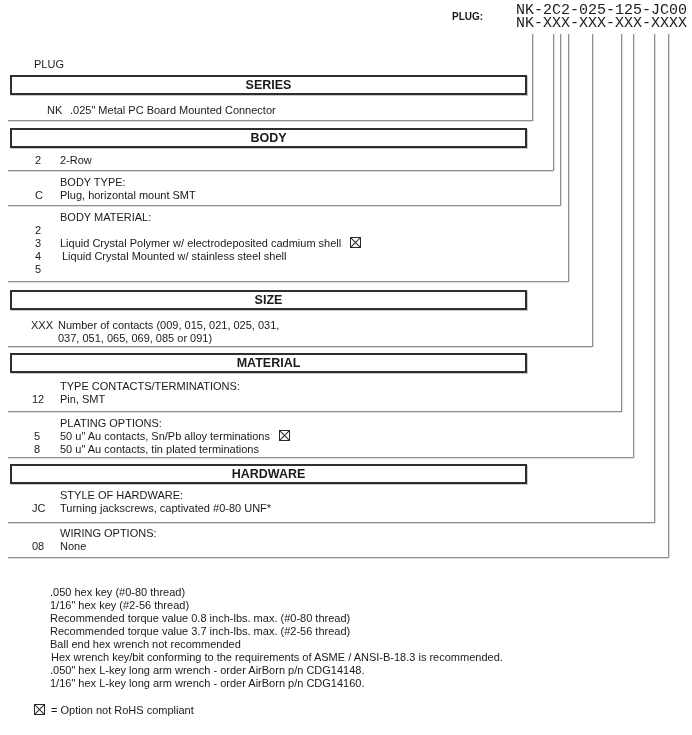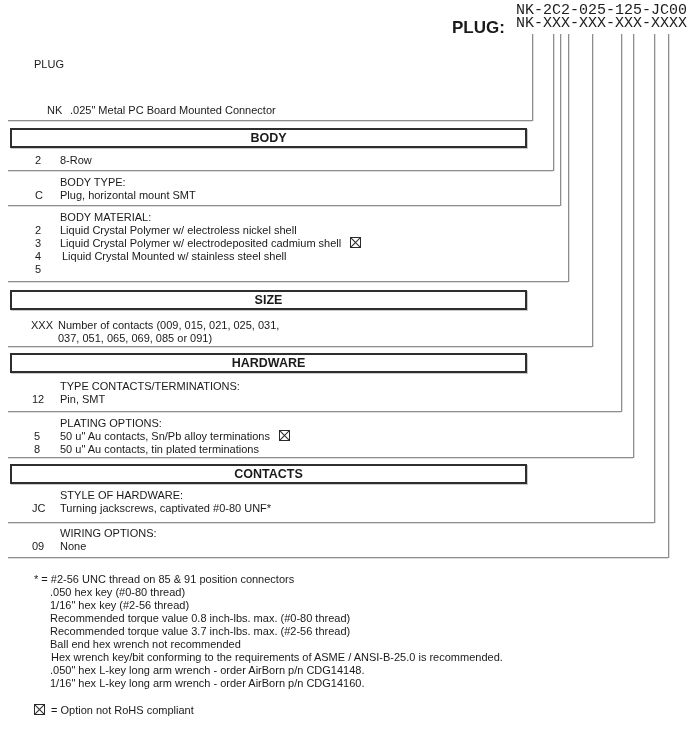"PLUG:" .pn-label { font-size: 17px -> 10px; top: 21px -> 10px }
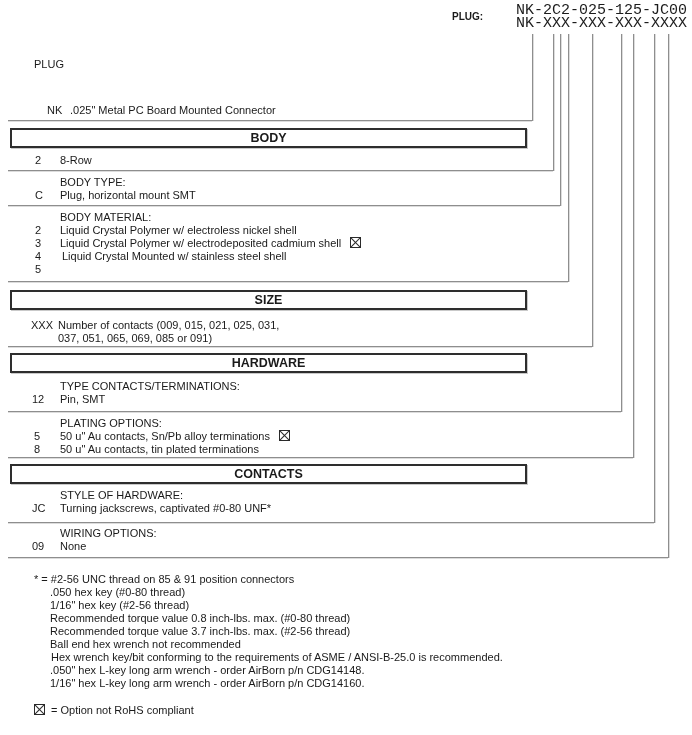"SERIES" div.hbox { html: none -> <div> <span>SERIES</span> </div> }
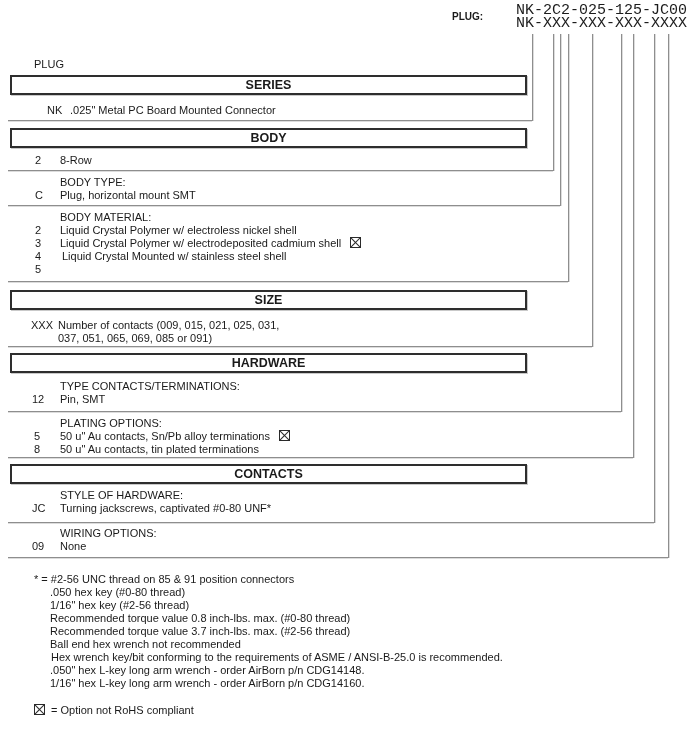"8-Row" div.txt { text: 8-Row -> 2-Row }
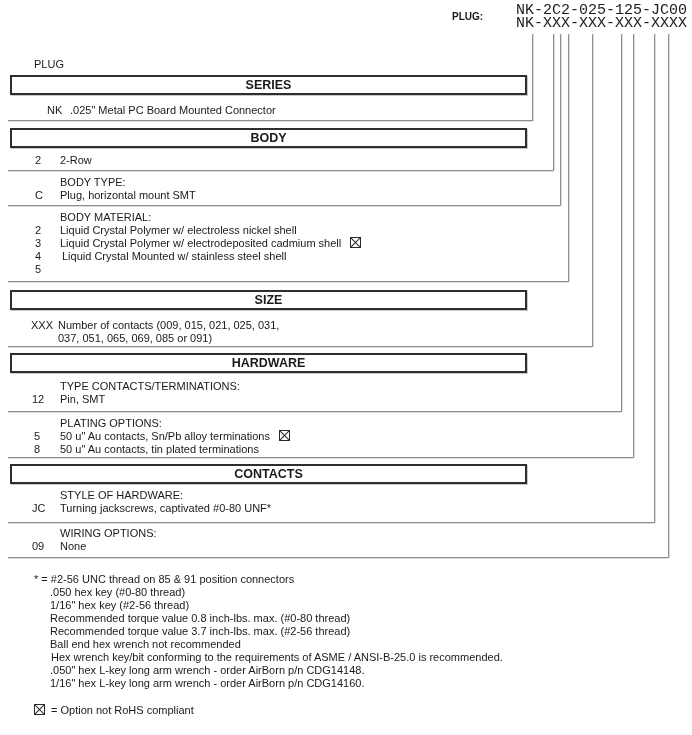"Liquid Crystal Polymer w/ electroless" div.txt { html: <div>Liquid Crystal Polymer w/ electroless nickel shell</div> -> none }
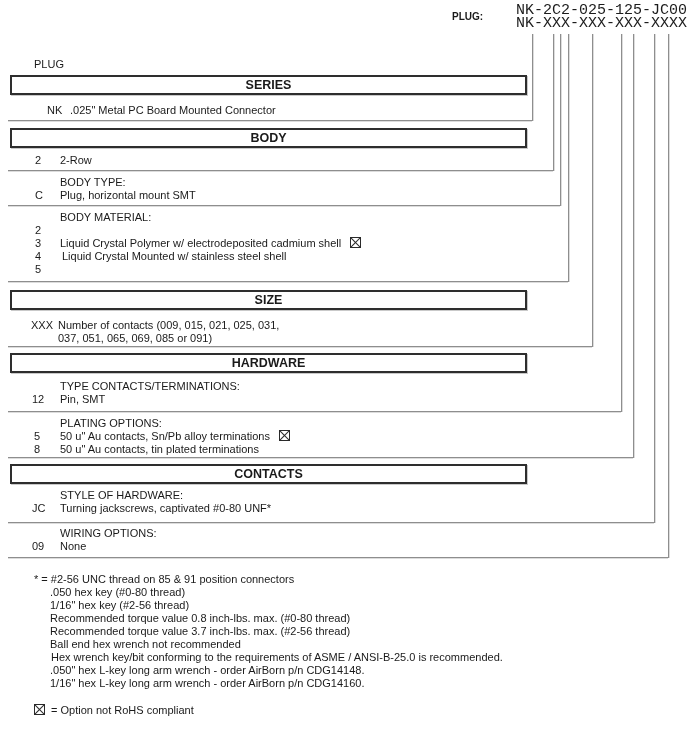"HARDWARE" span { text: HARDWARE -> MATERIAL }
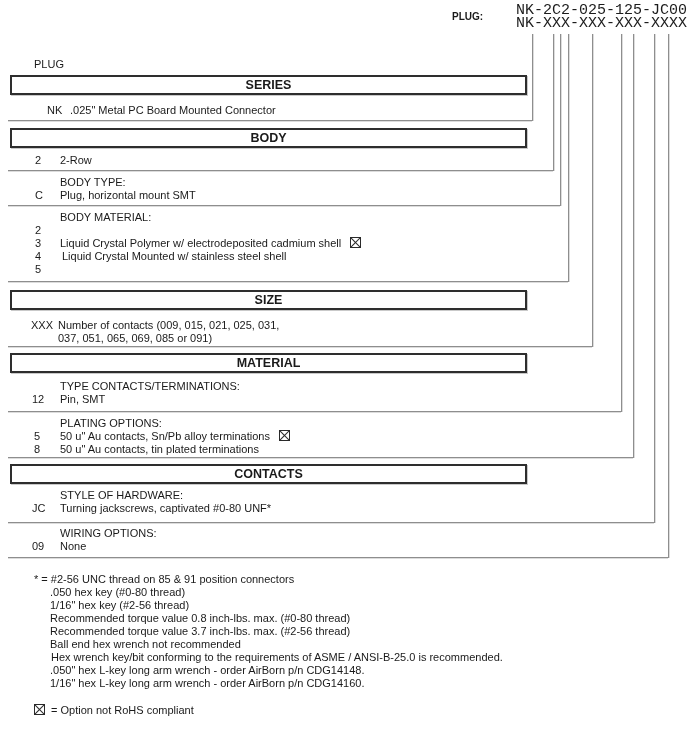"CONTACTS" span { text: CONTACTS -> HARDWARE }
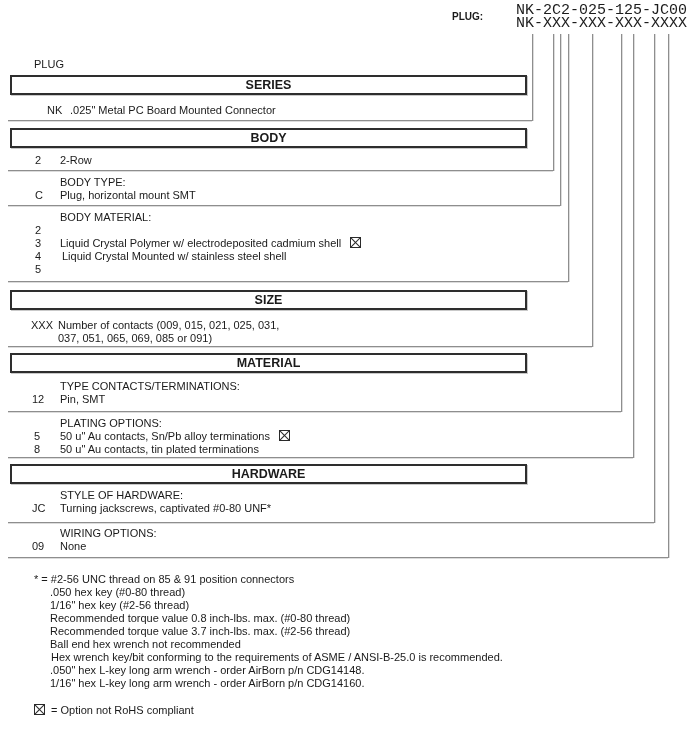"09" div.txt { text: 09 -> 08 }
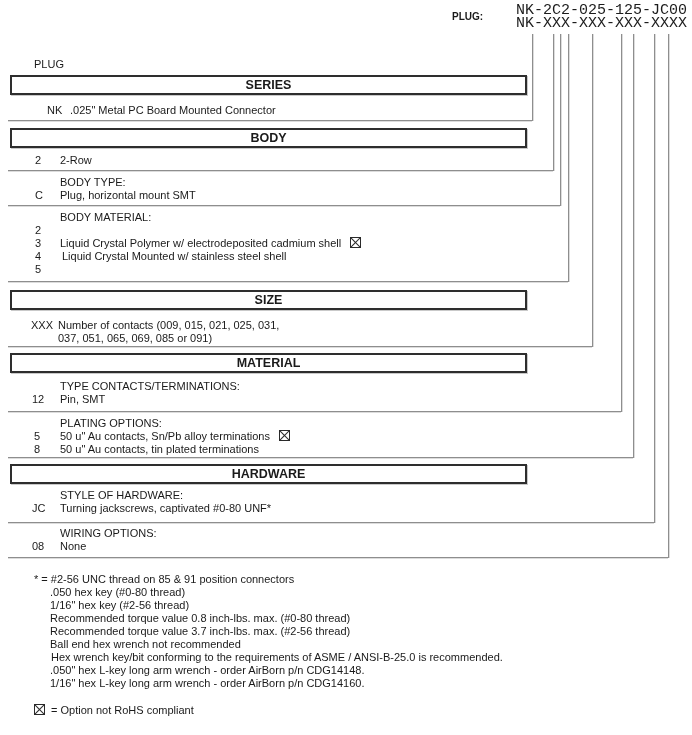"* = #2-56 UNC thread" div.txt { html: <div>* = #2-56 UNC thread on 85 &amp; 91 position connectors</div> -> none }
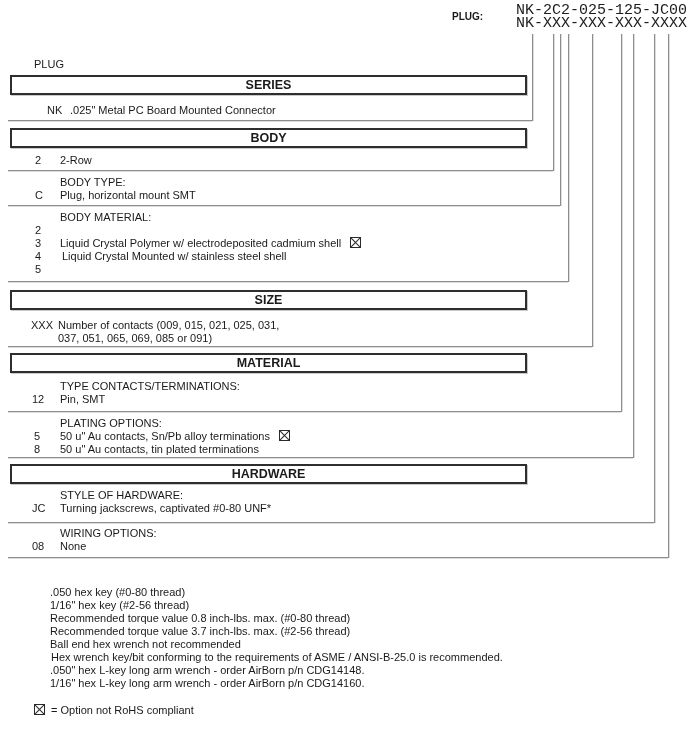"Hex wrench key/bit conforming to" div.txt { text: ANSI-B-25.0 -> ANSI-B-18.3 }
